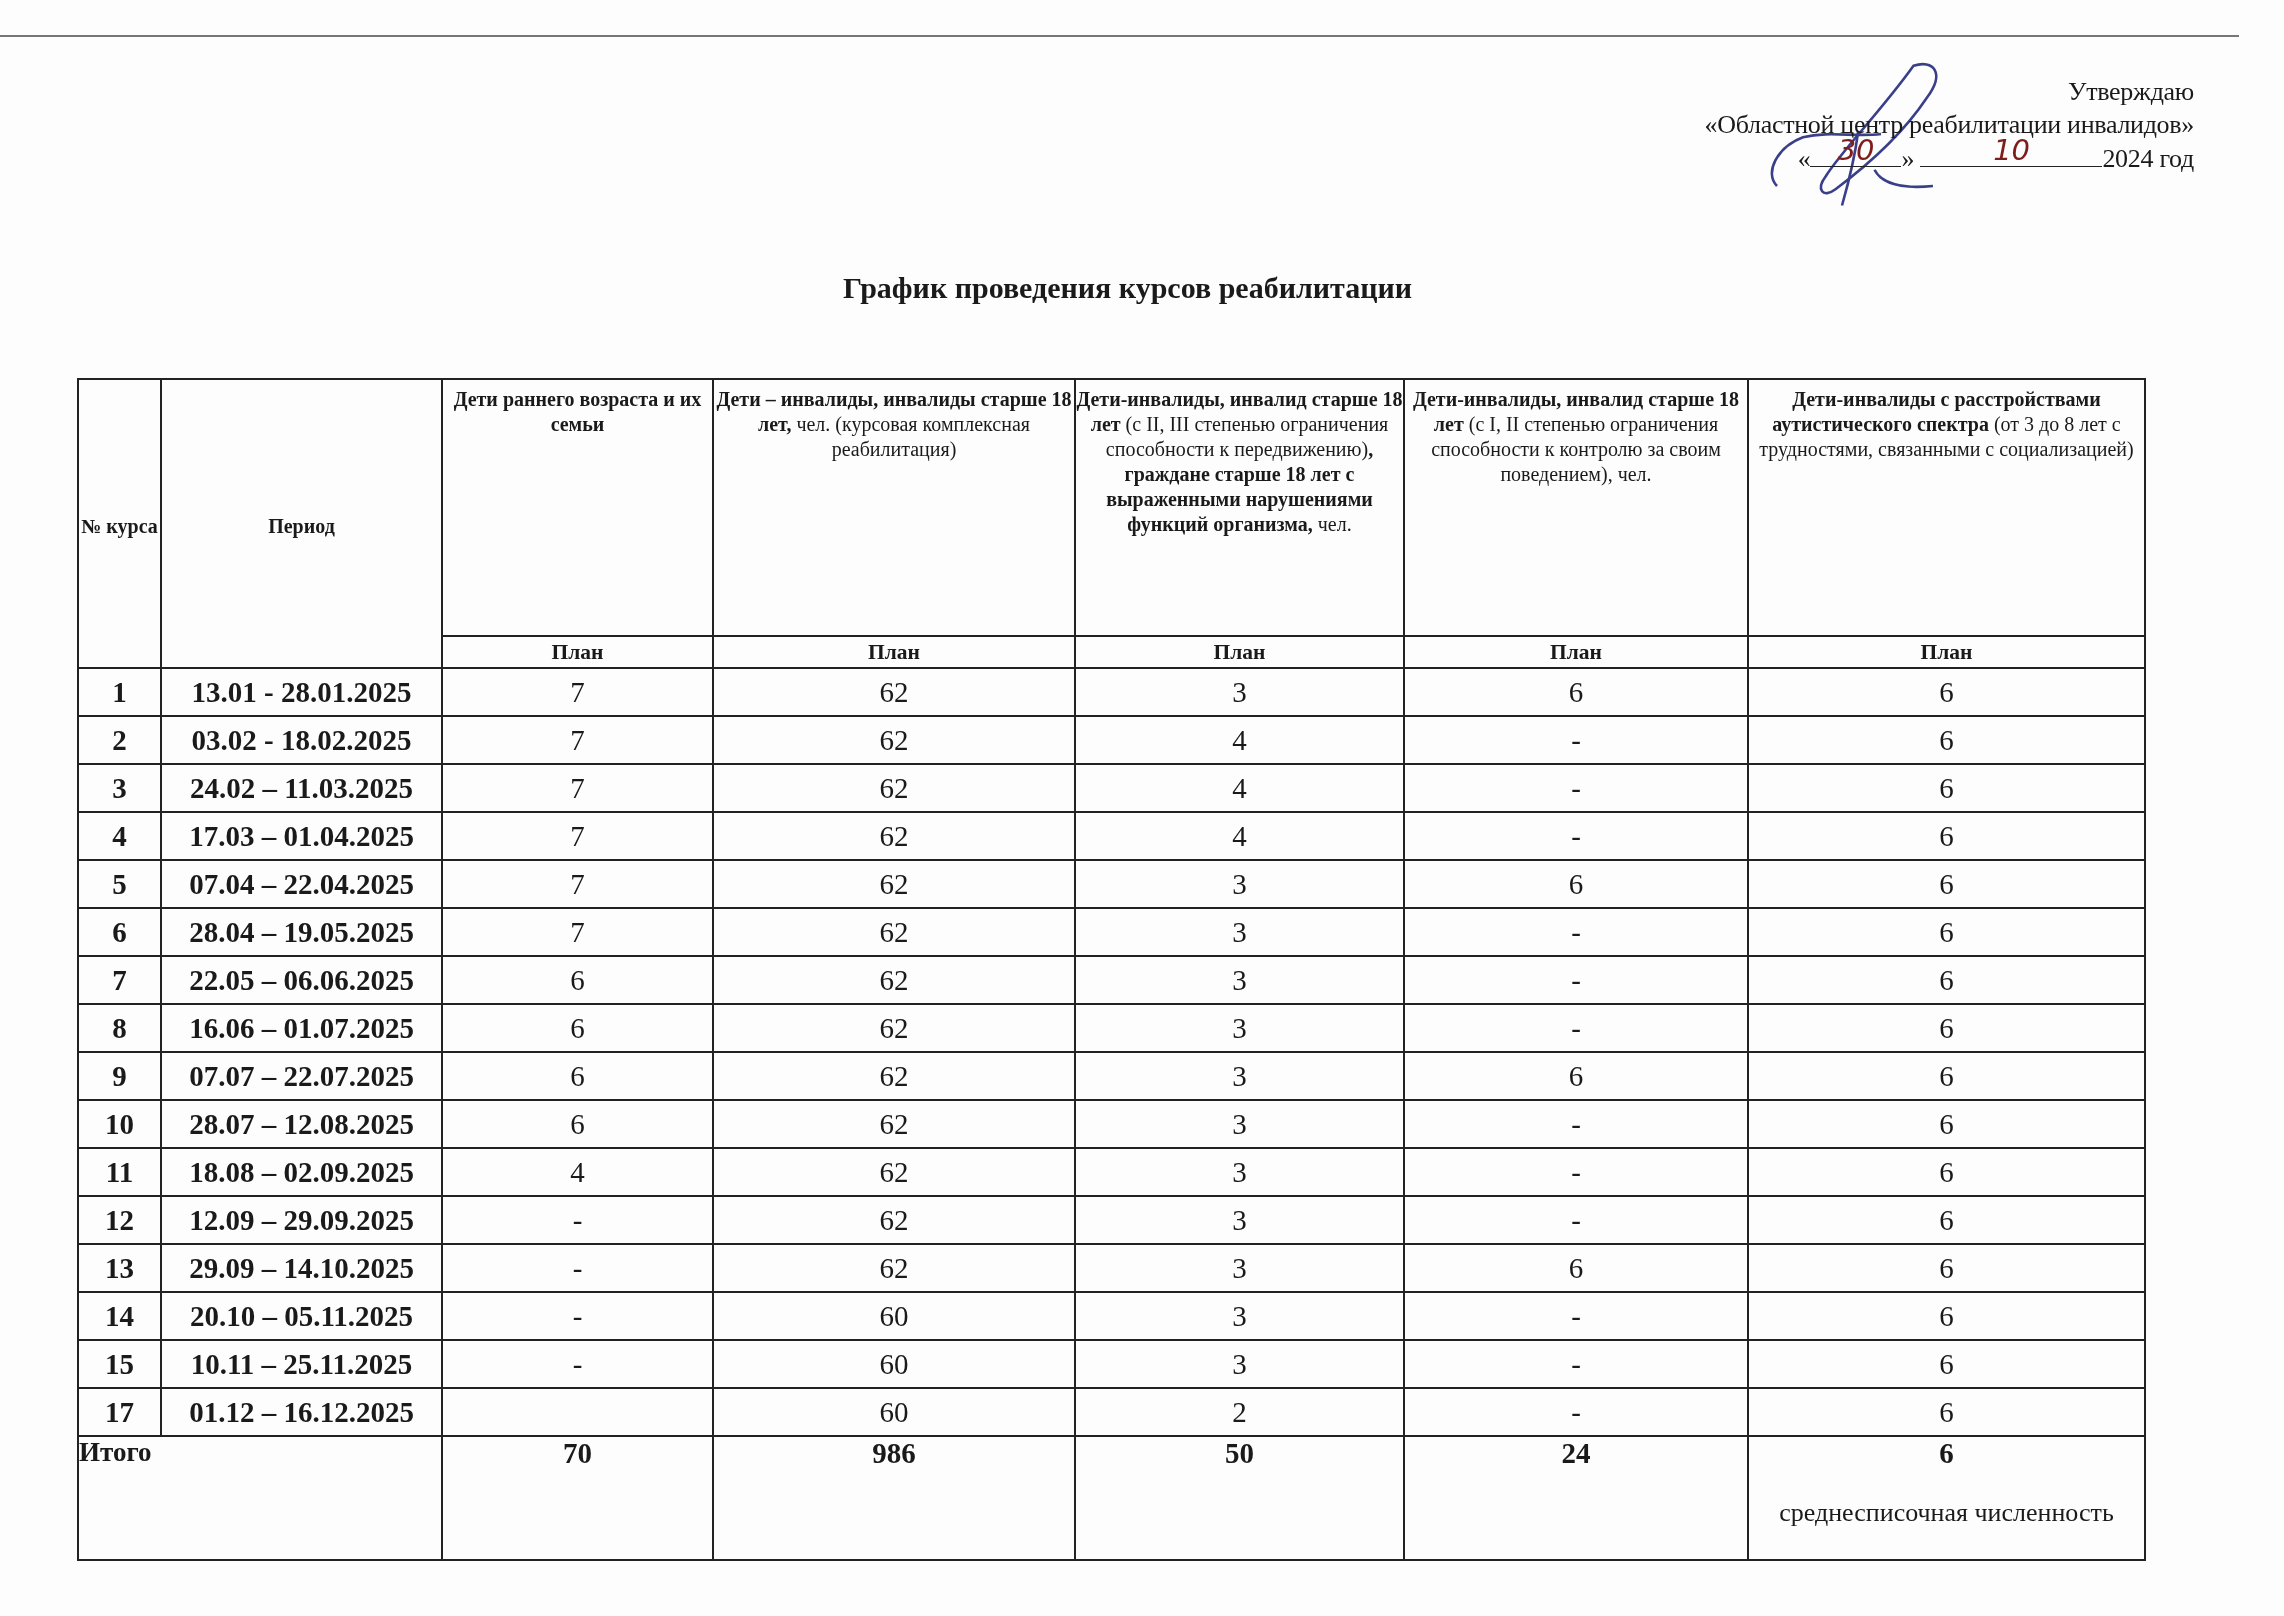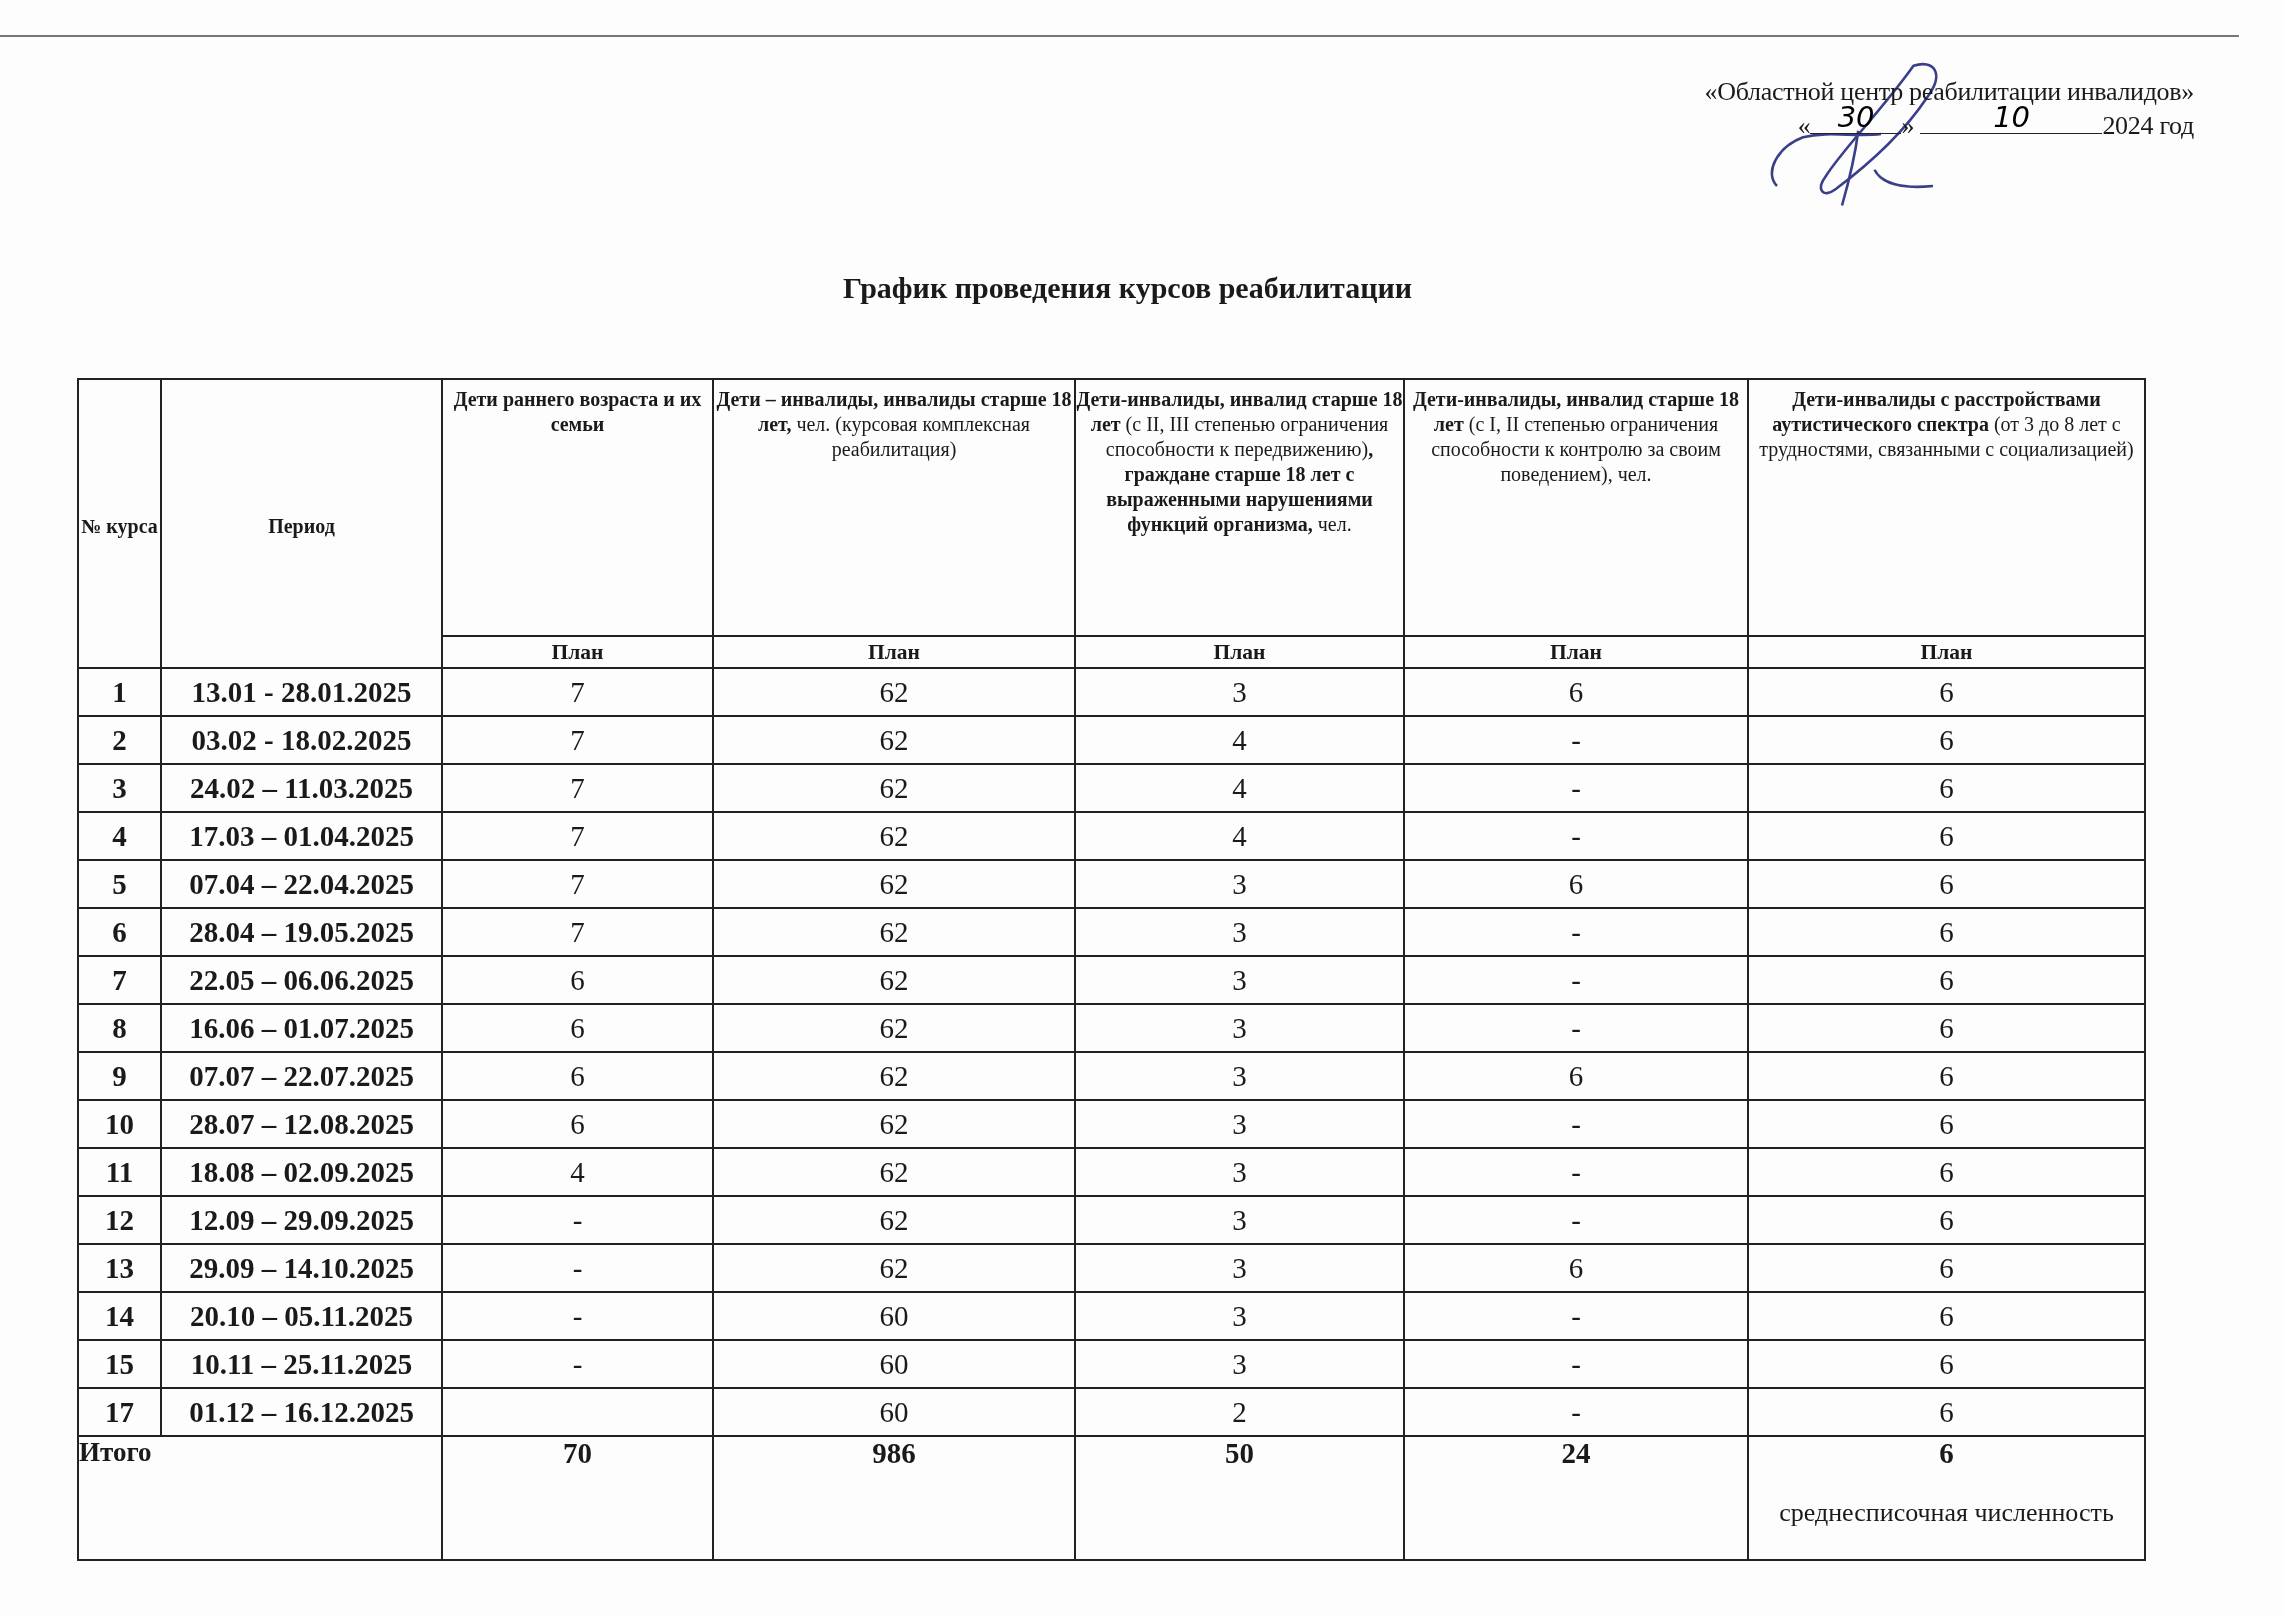"Утверждаю" span.line { html: none -> <span>Утверждаю</span> }
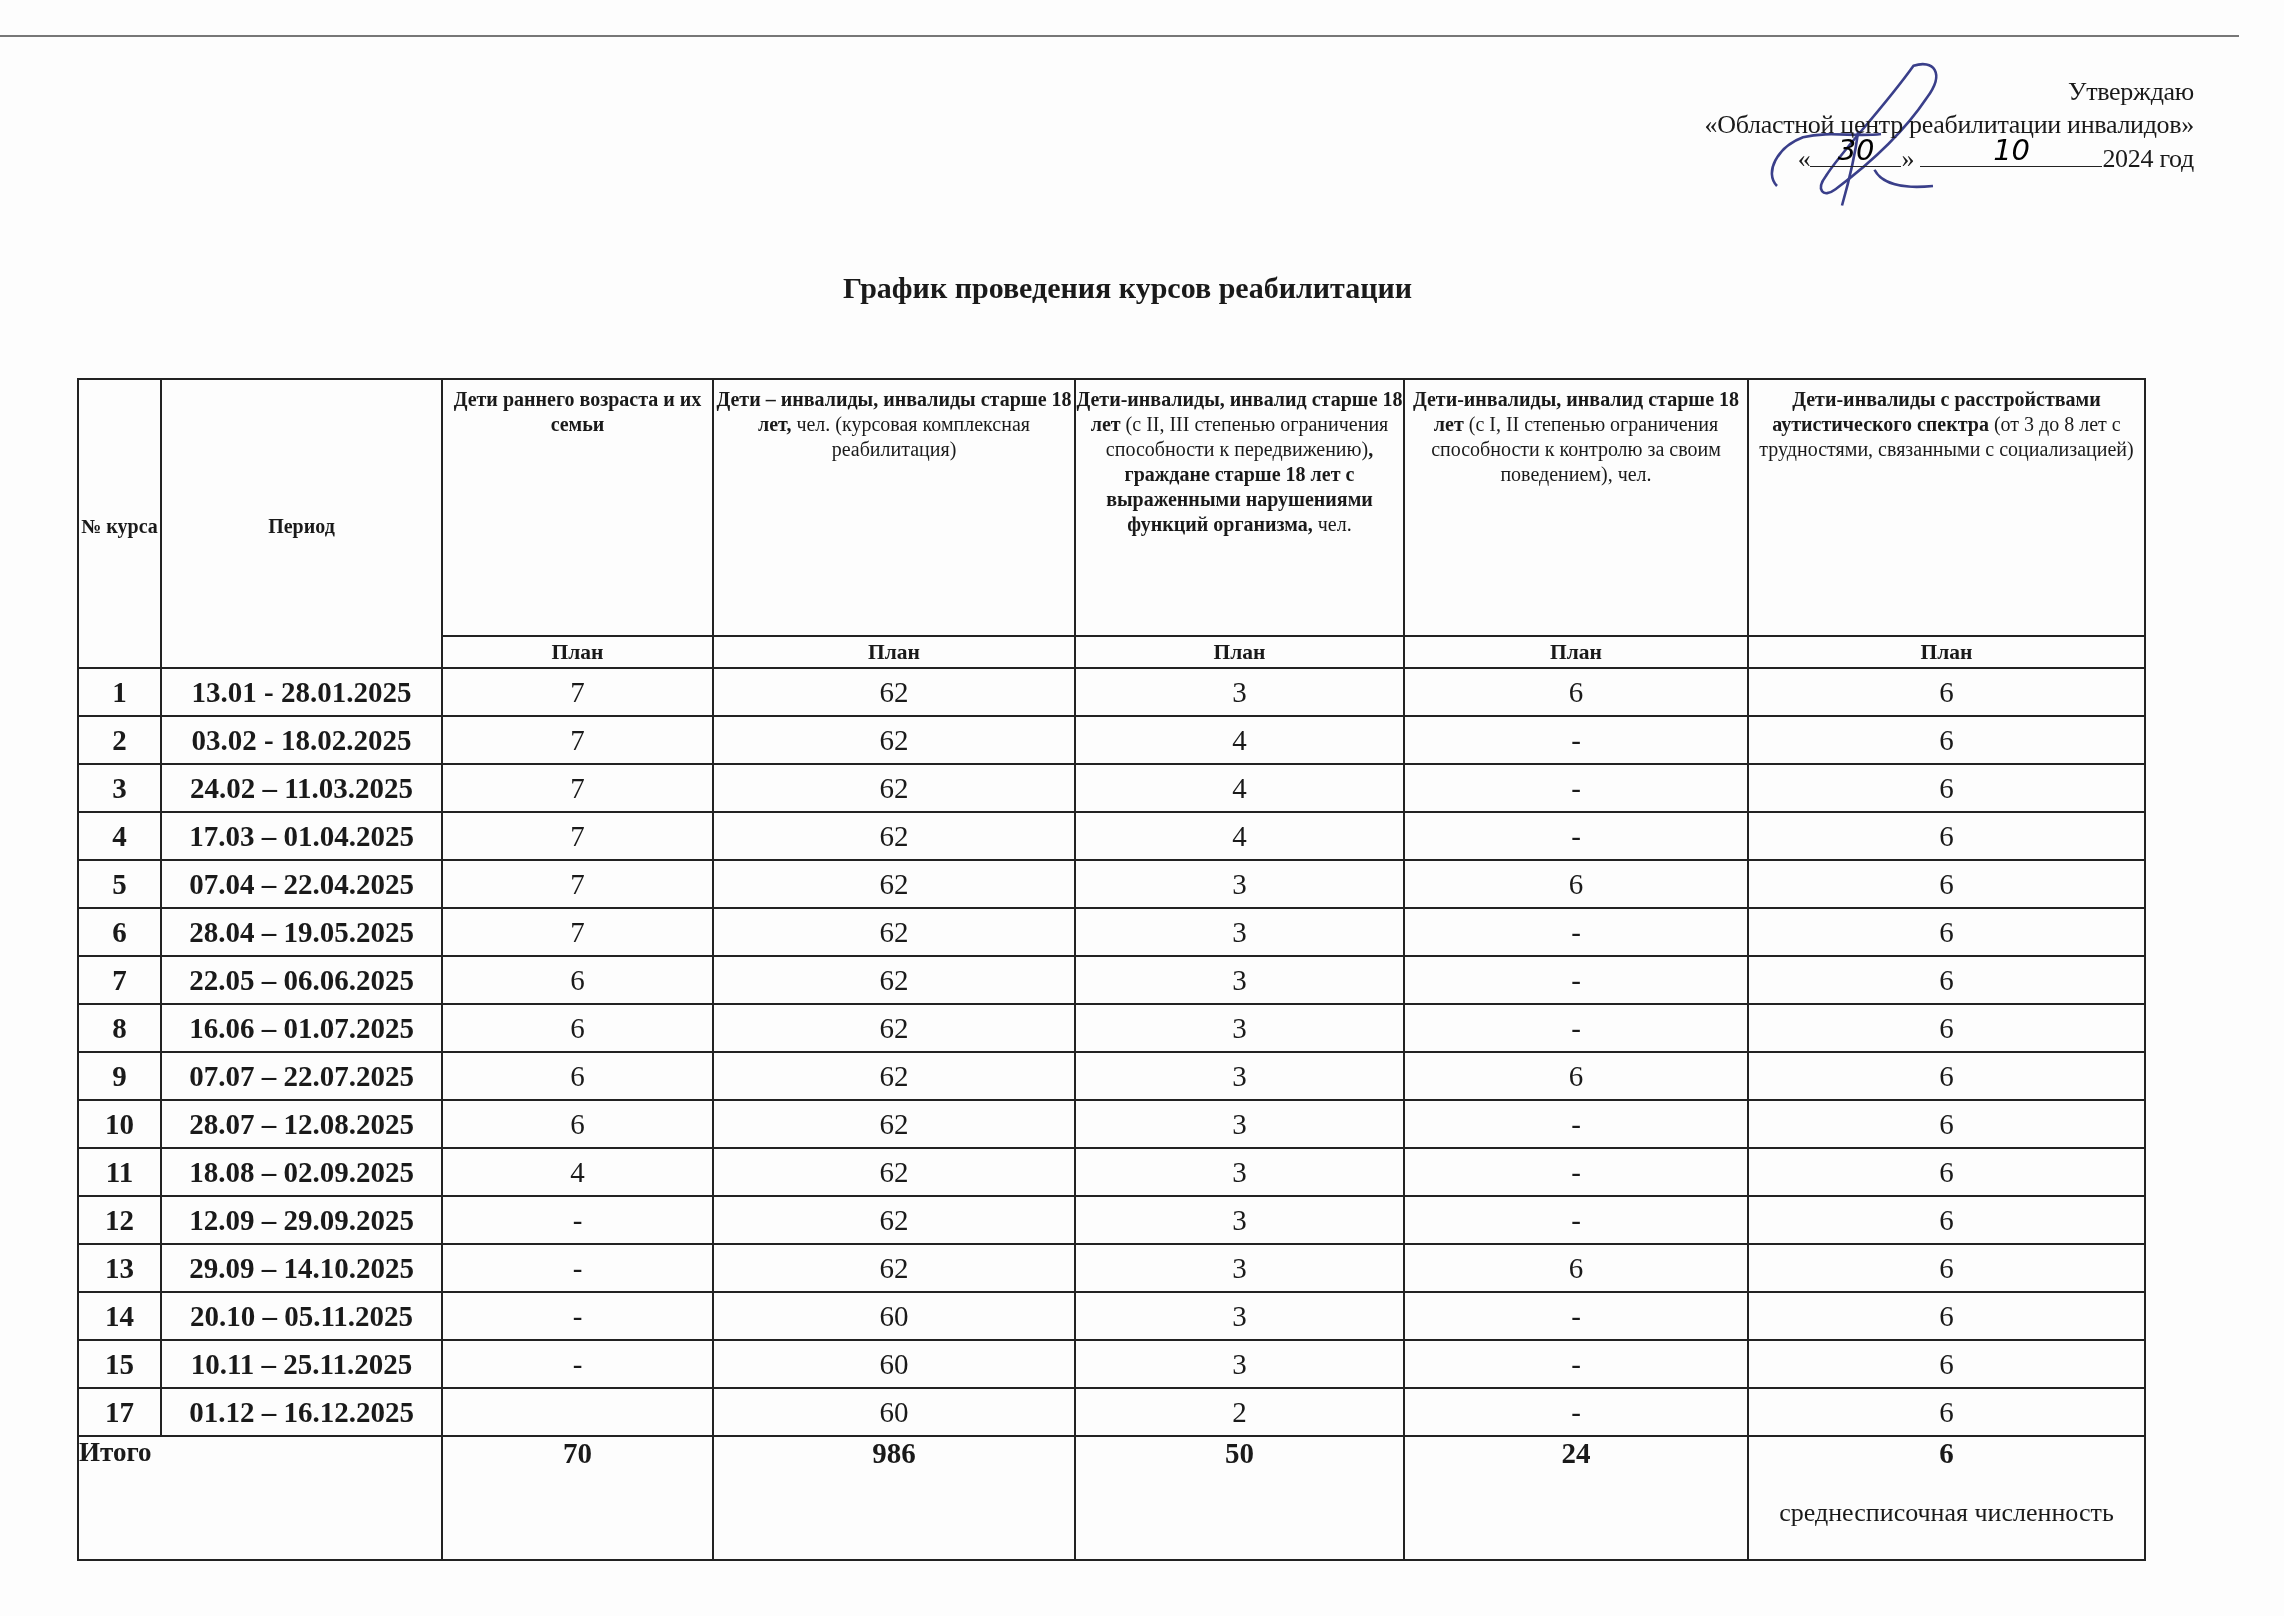"30" .blank .hw { color: #000000 -> #7f1d1d }
